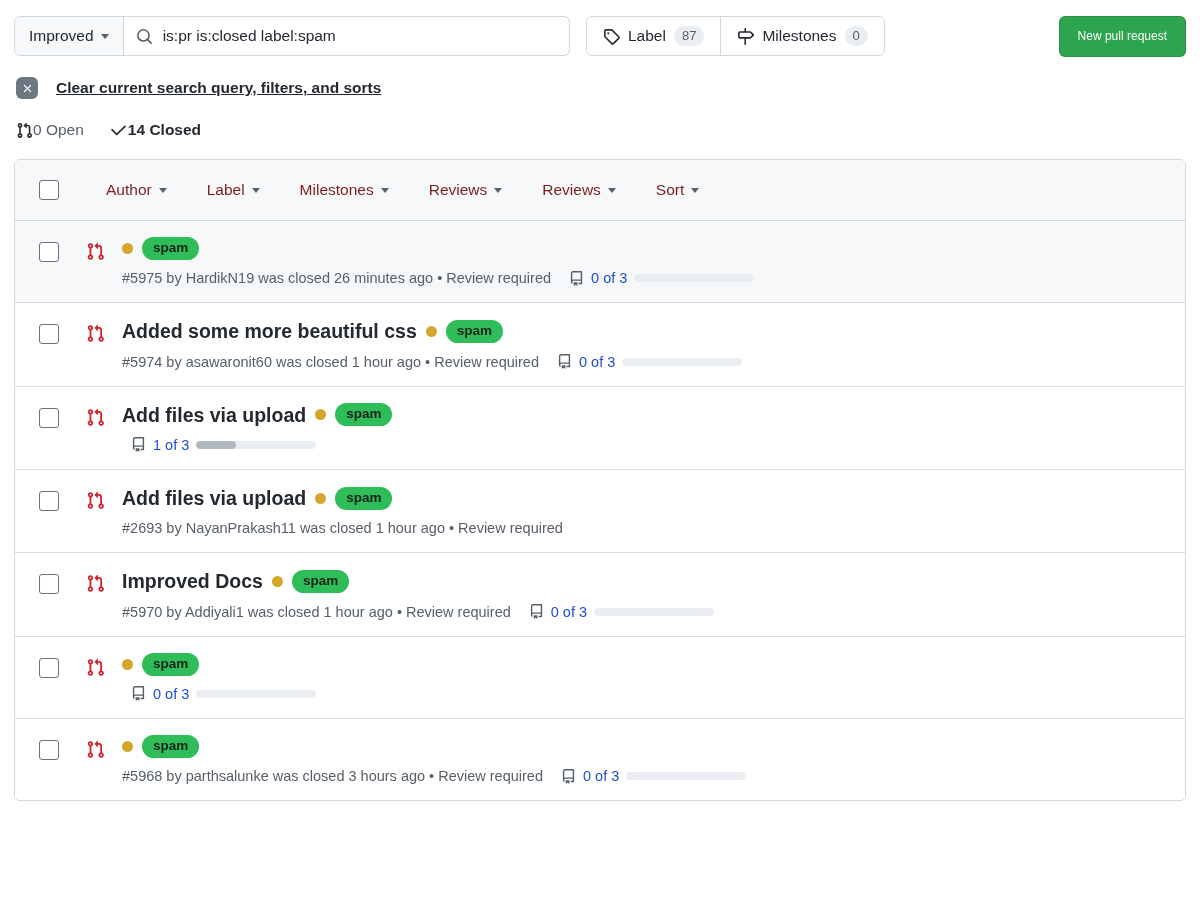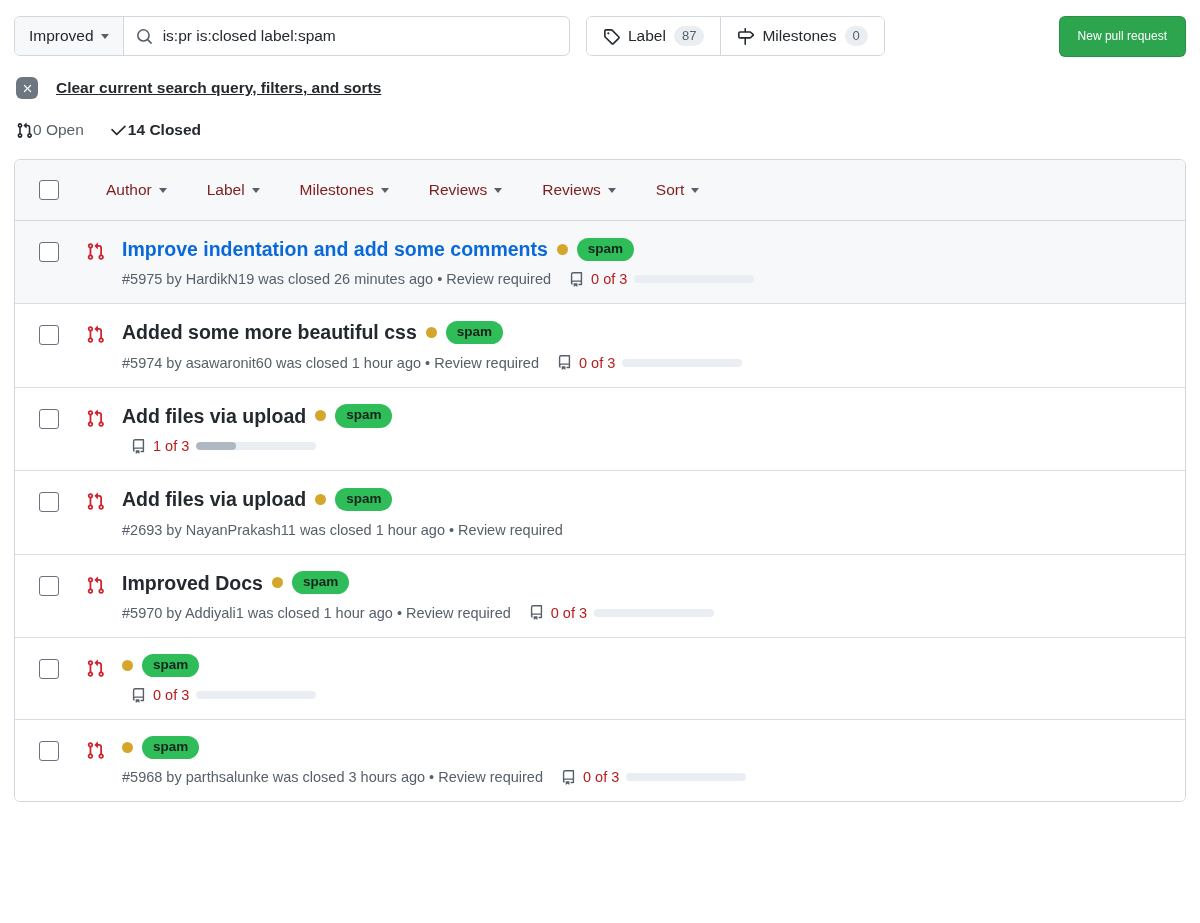"Improve indentation and add some" a.row-title { html: <a>Improve indentation and add some comments</a> -> none }
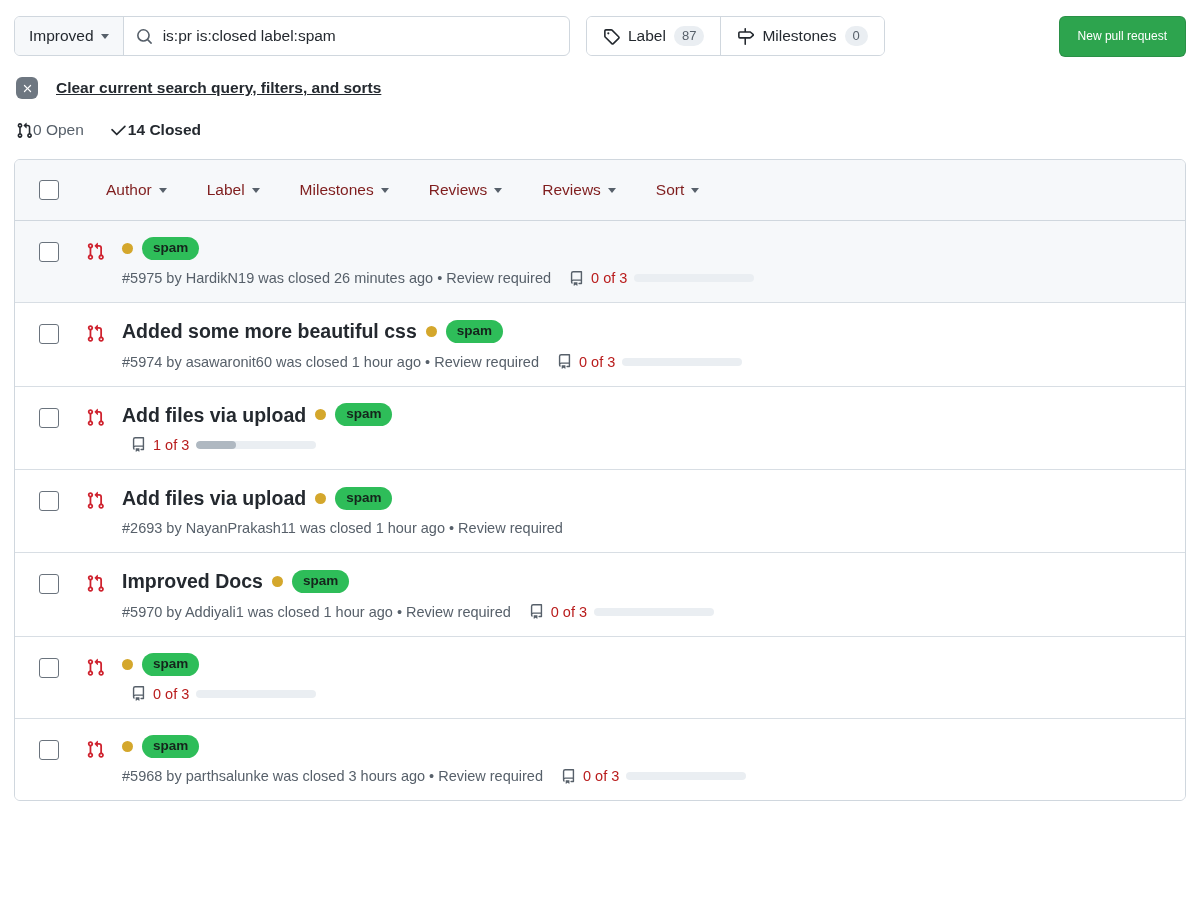"0 of 3" .tasks-count { color: #b91c1c -> #1d4ed8 }
